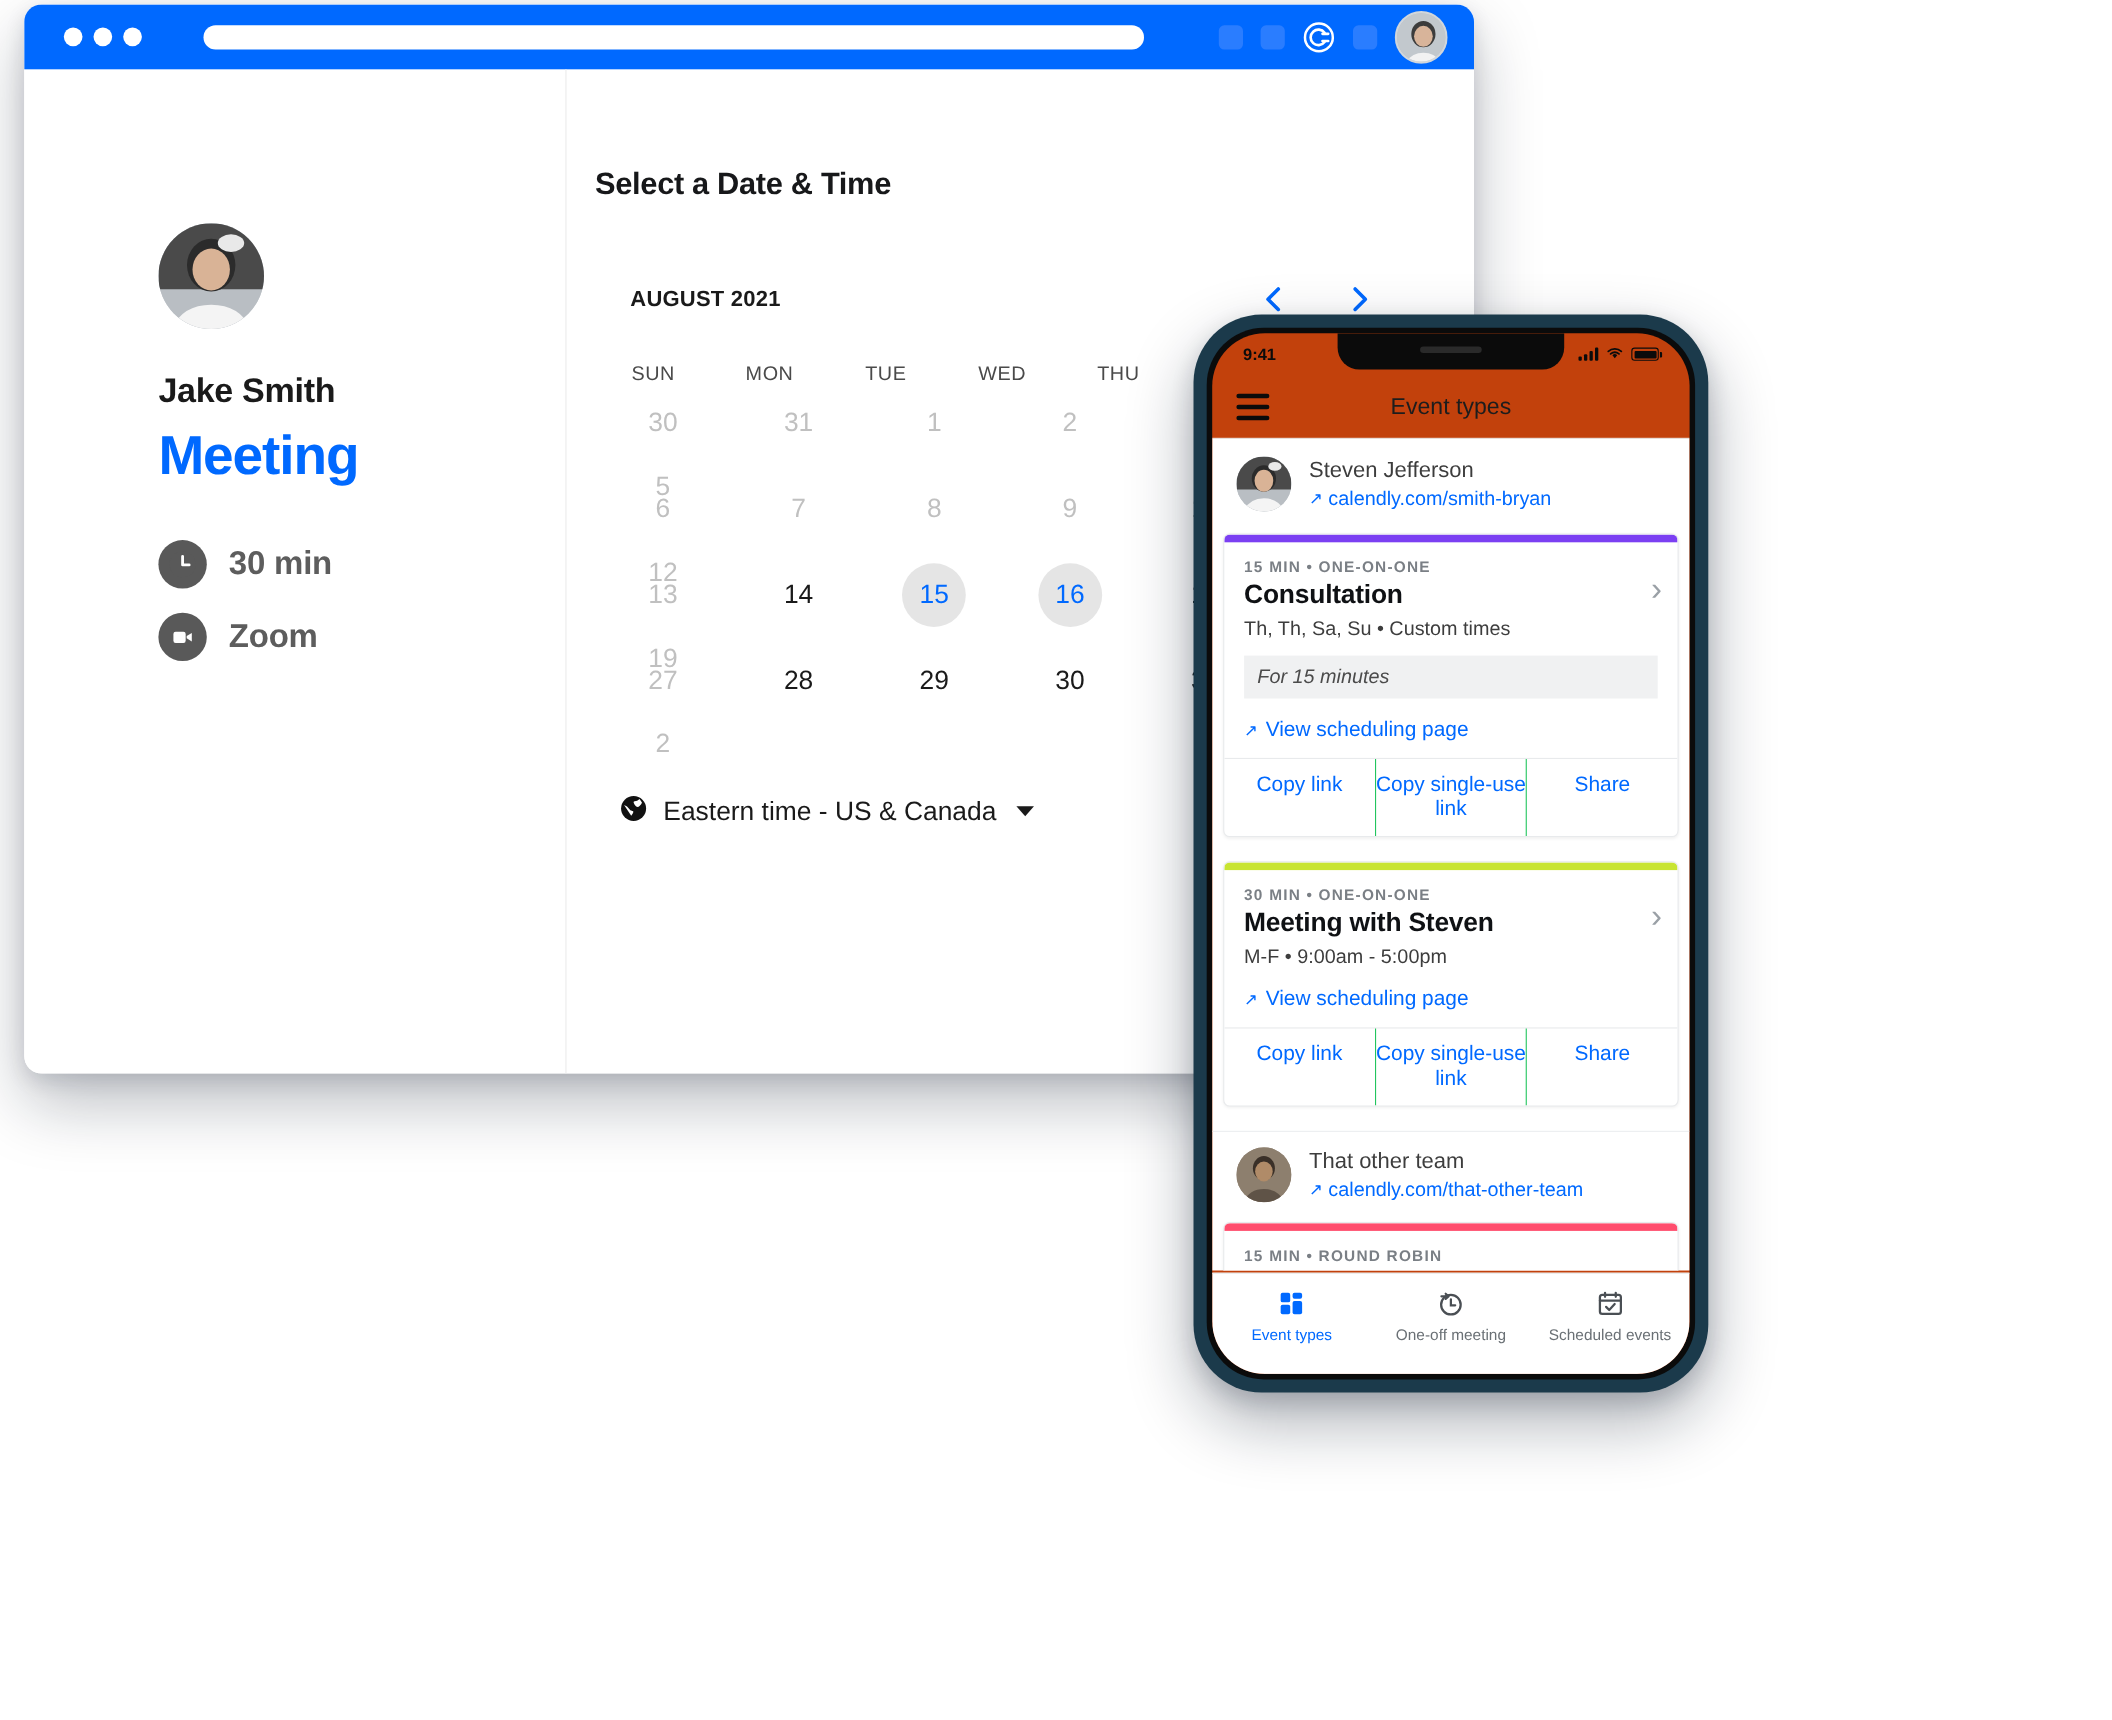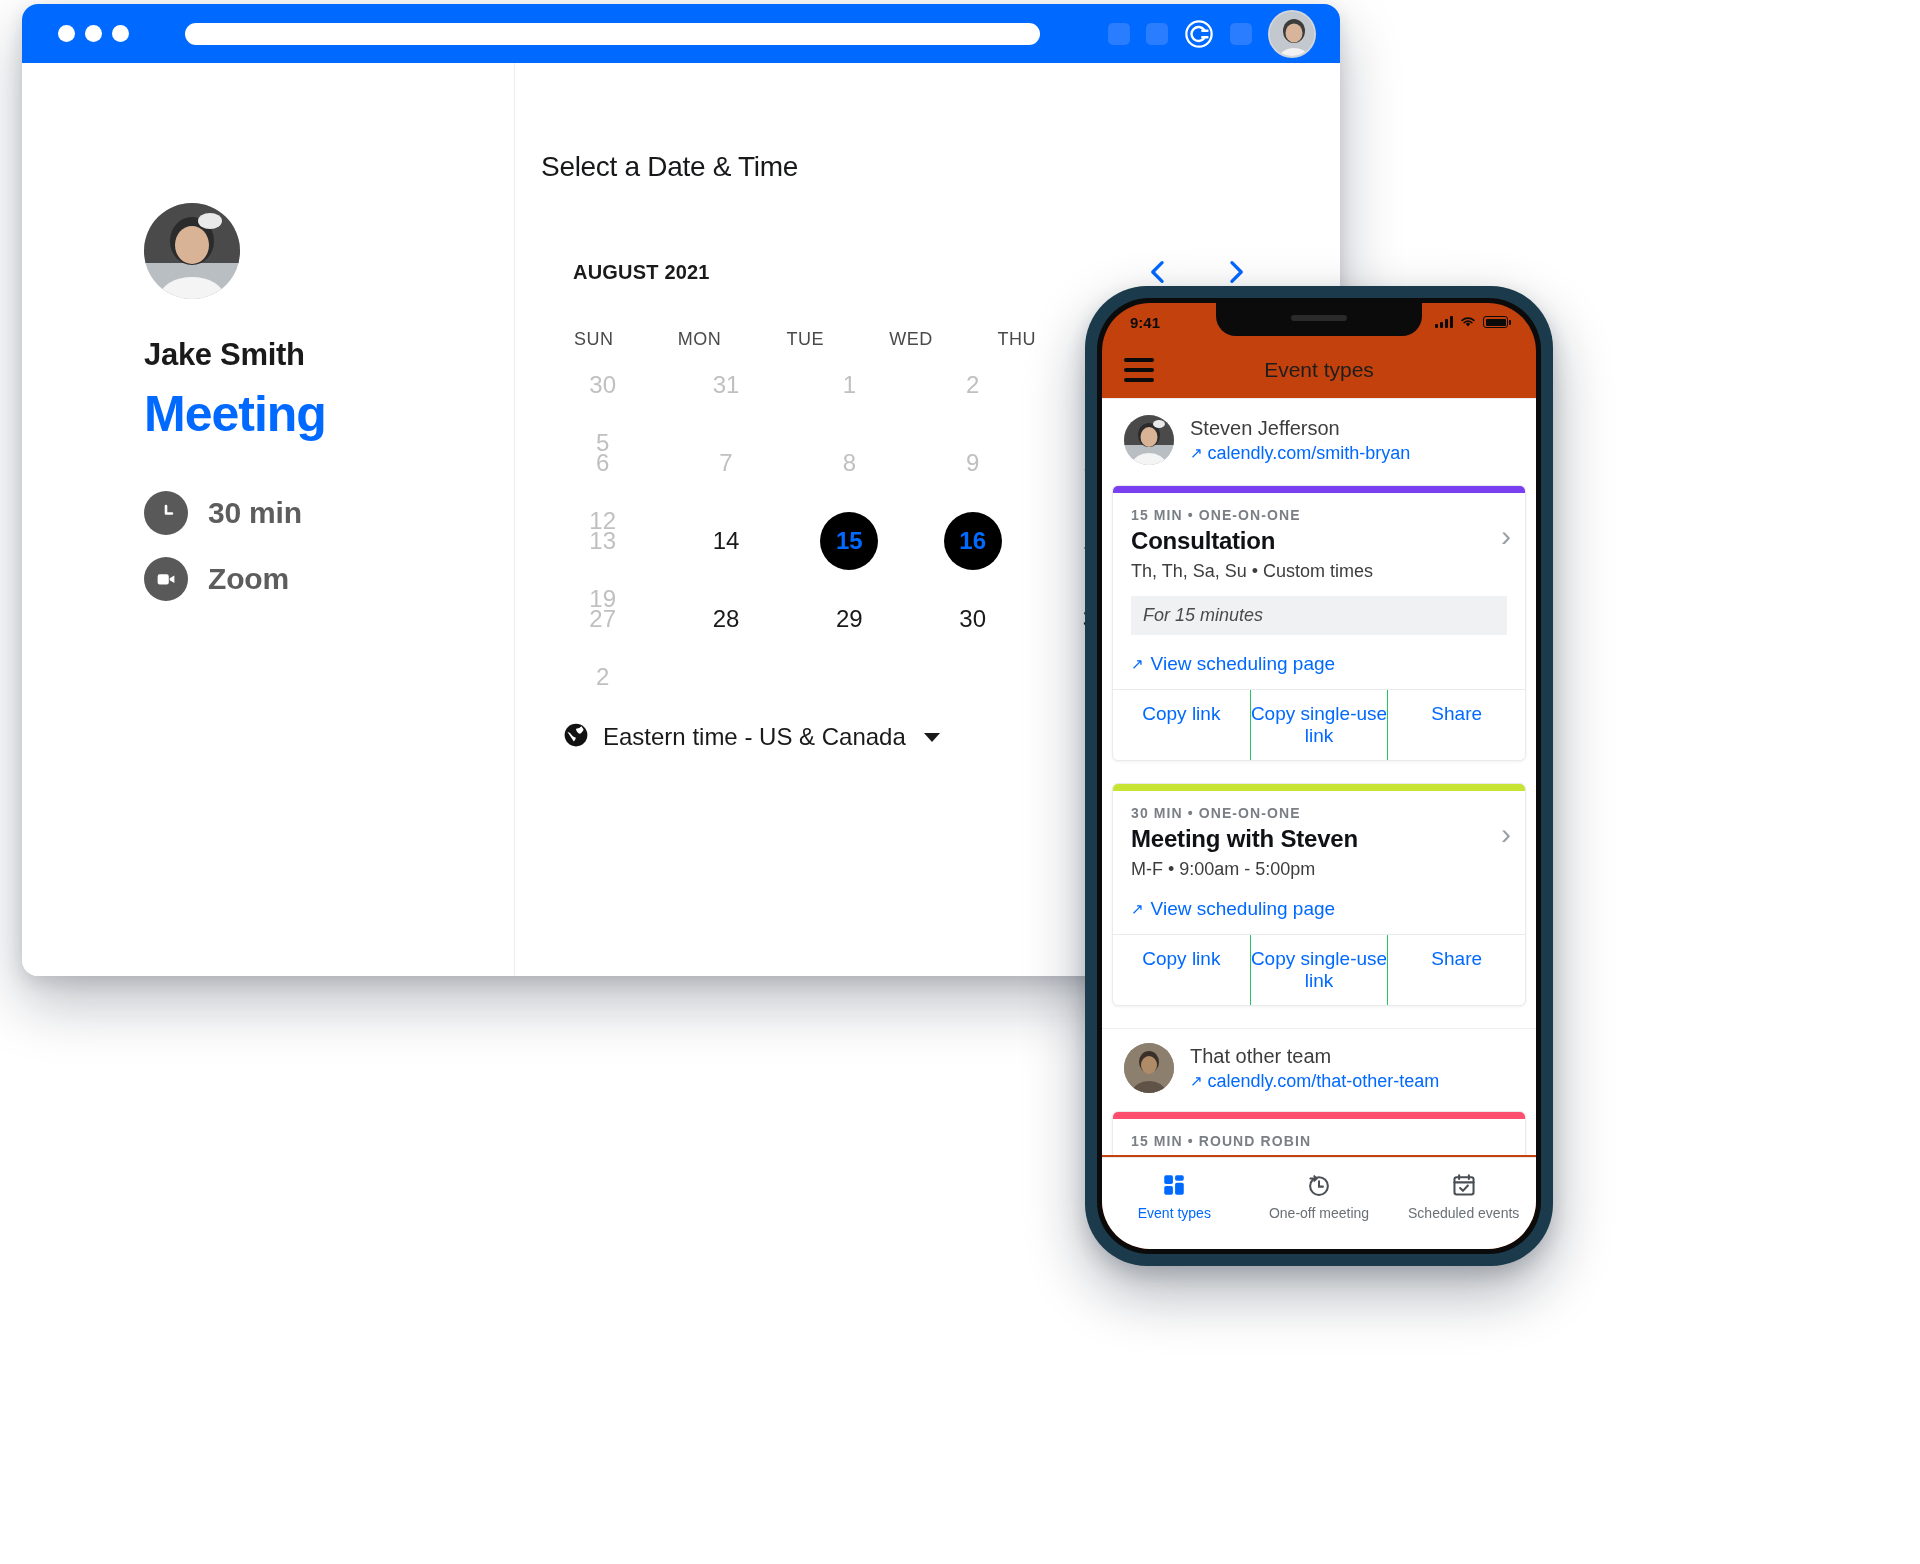"Select a Date & Time" .cal-heading { font-weight: normal -> bold }
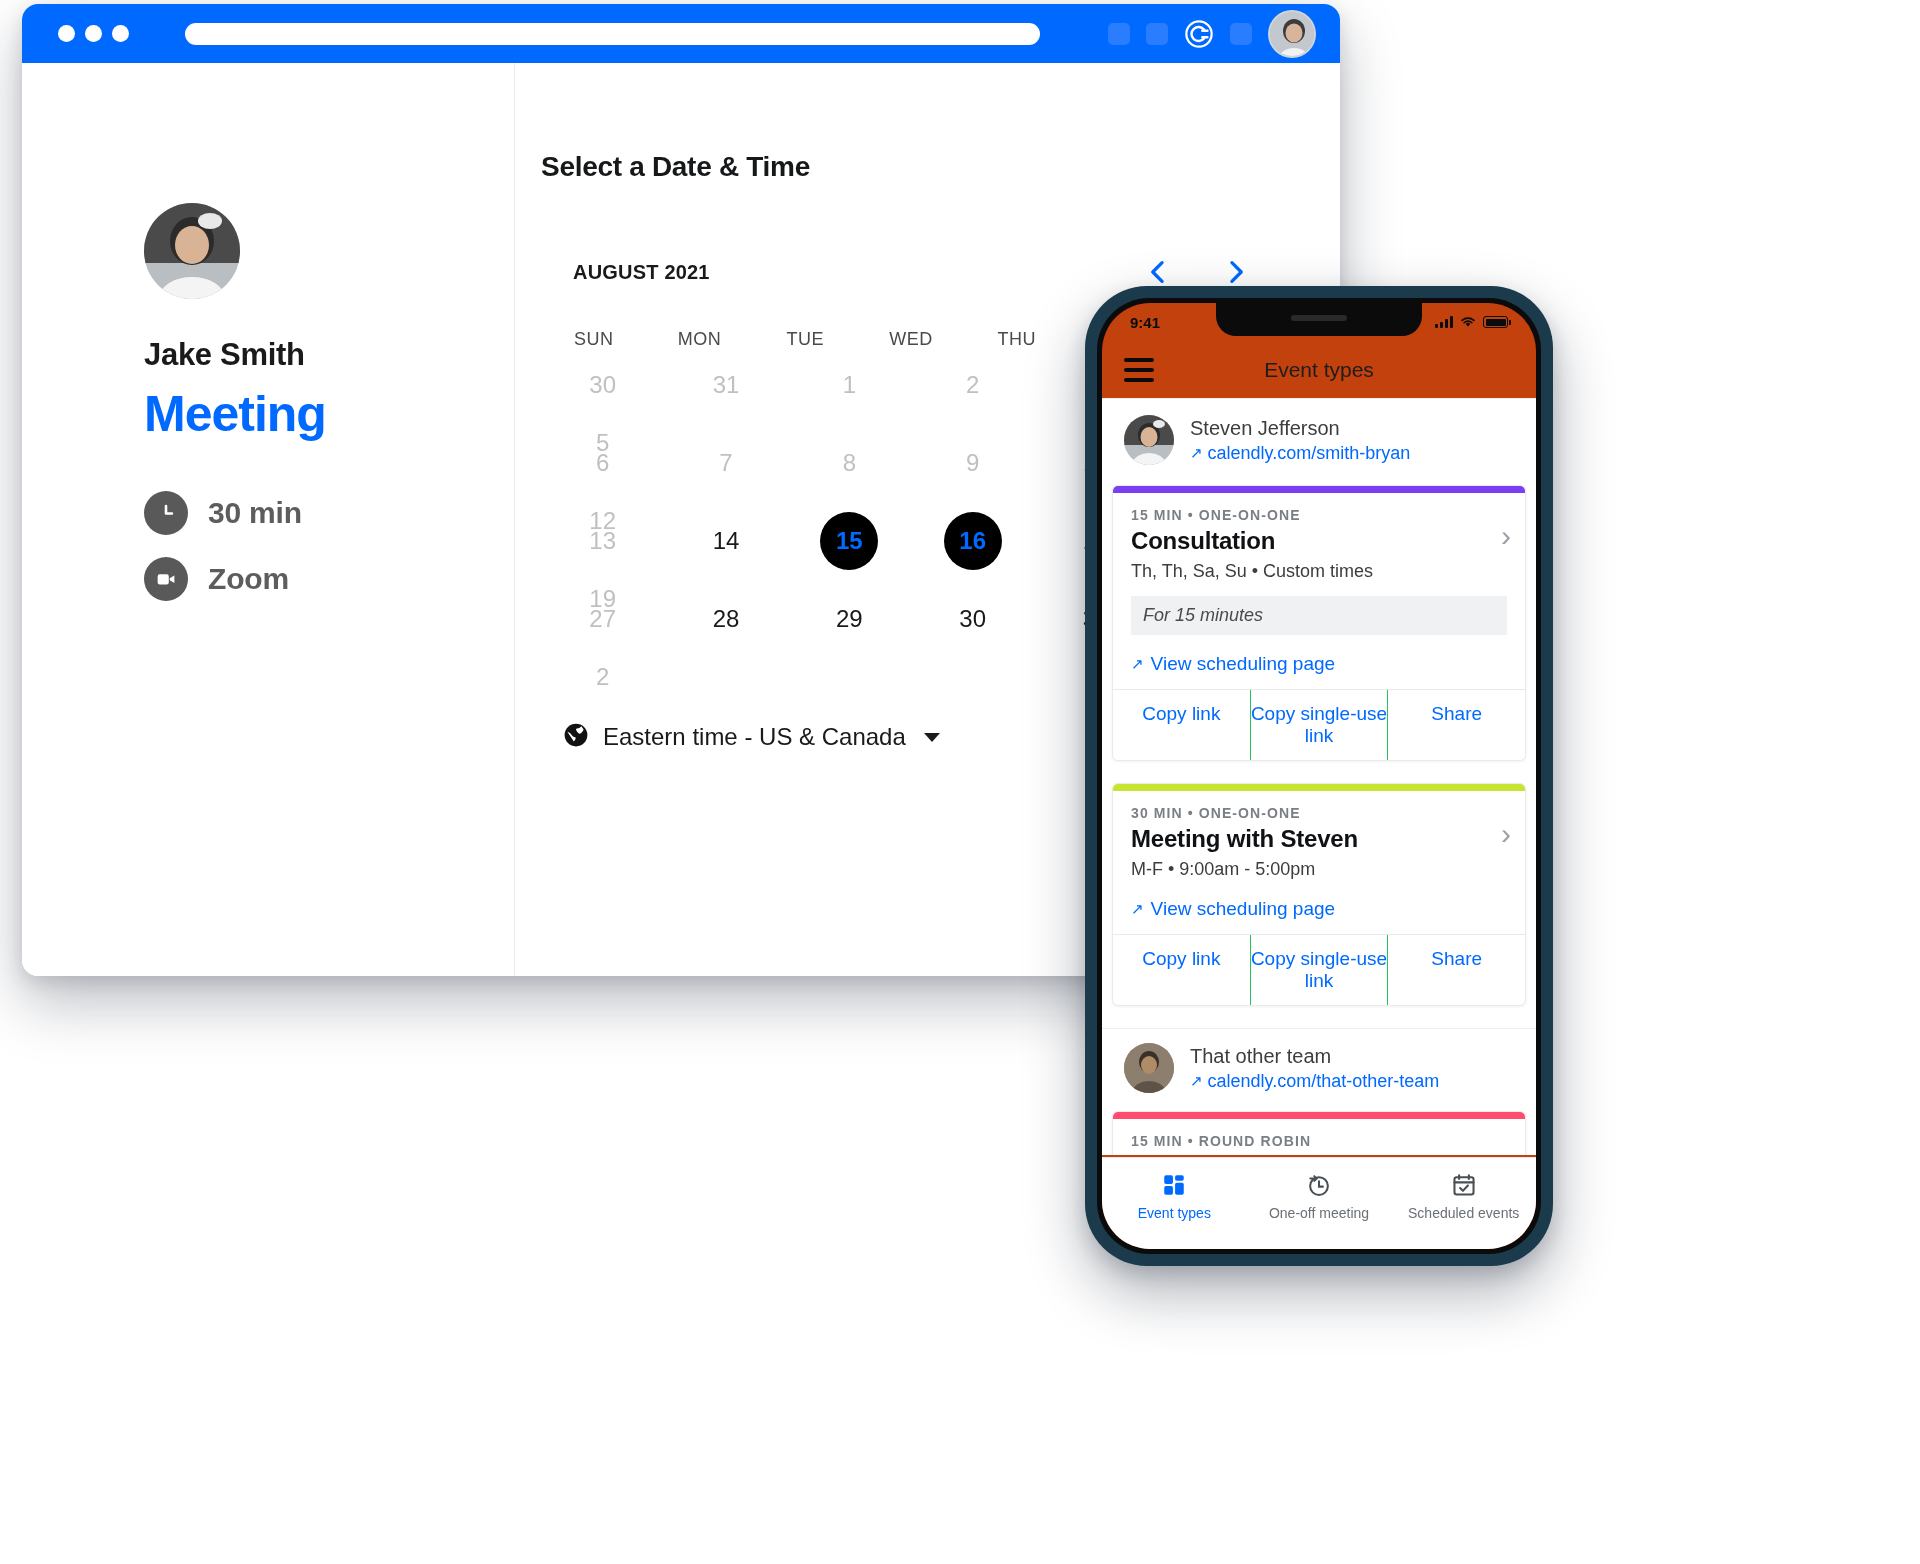"15" .day.avail { background: #000000 -> #e5e5e5; font-weight: bold -> normal }
